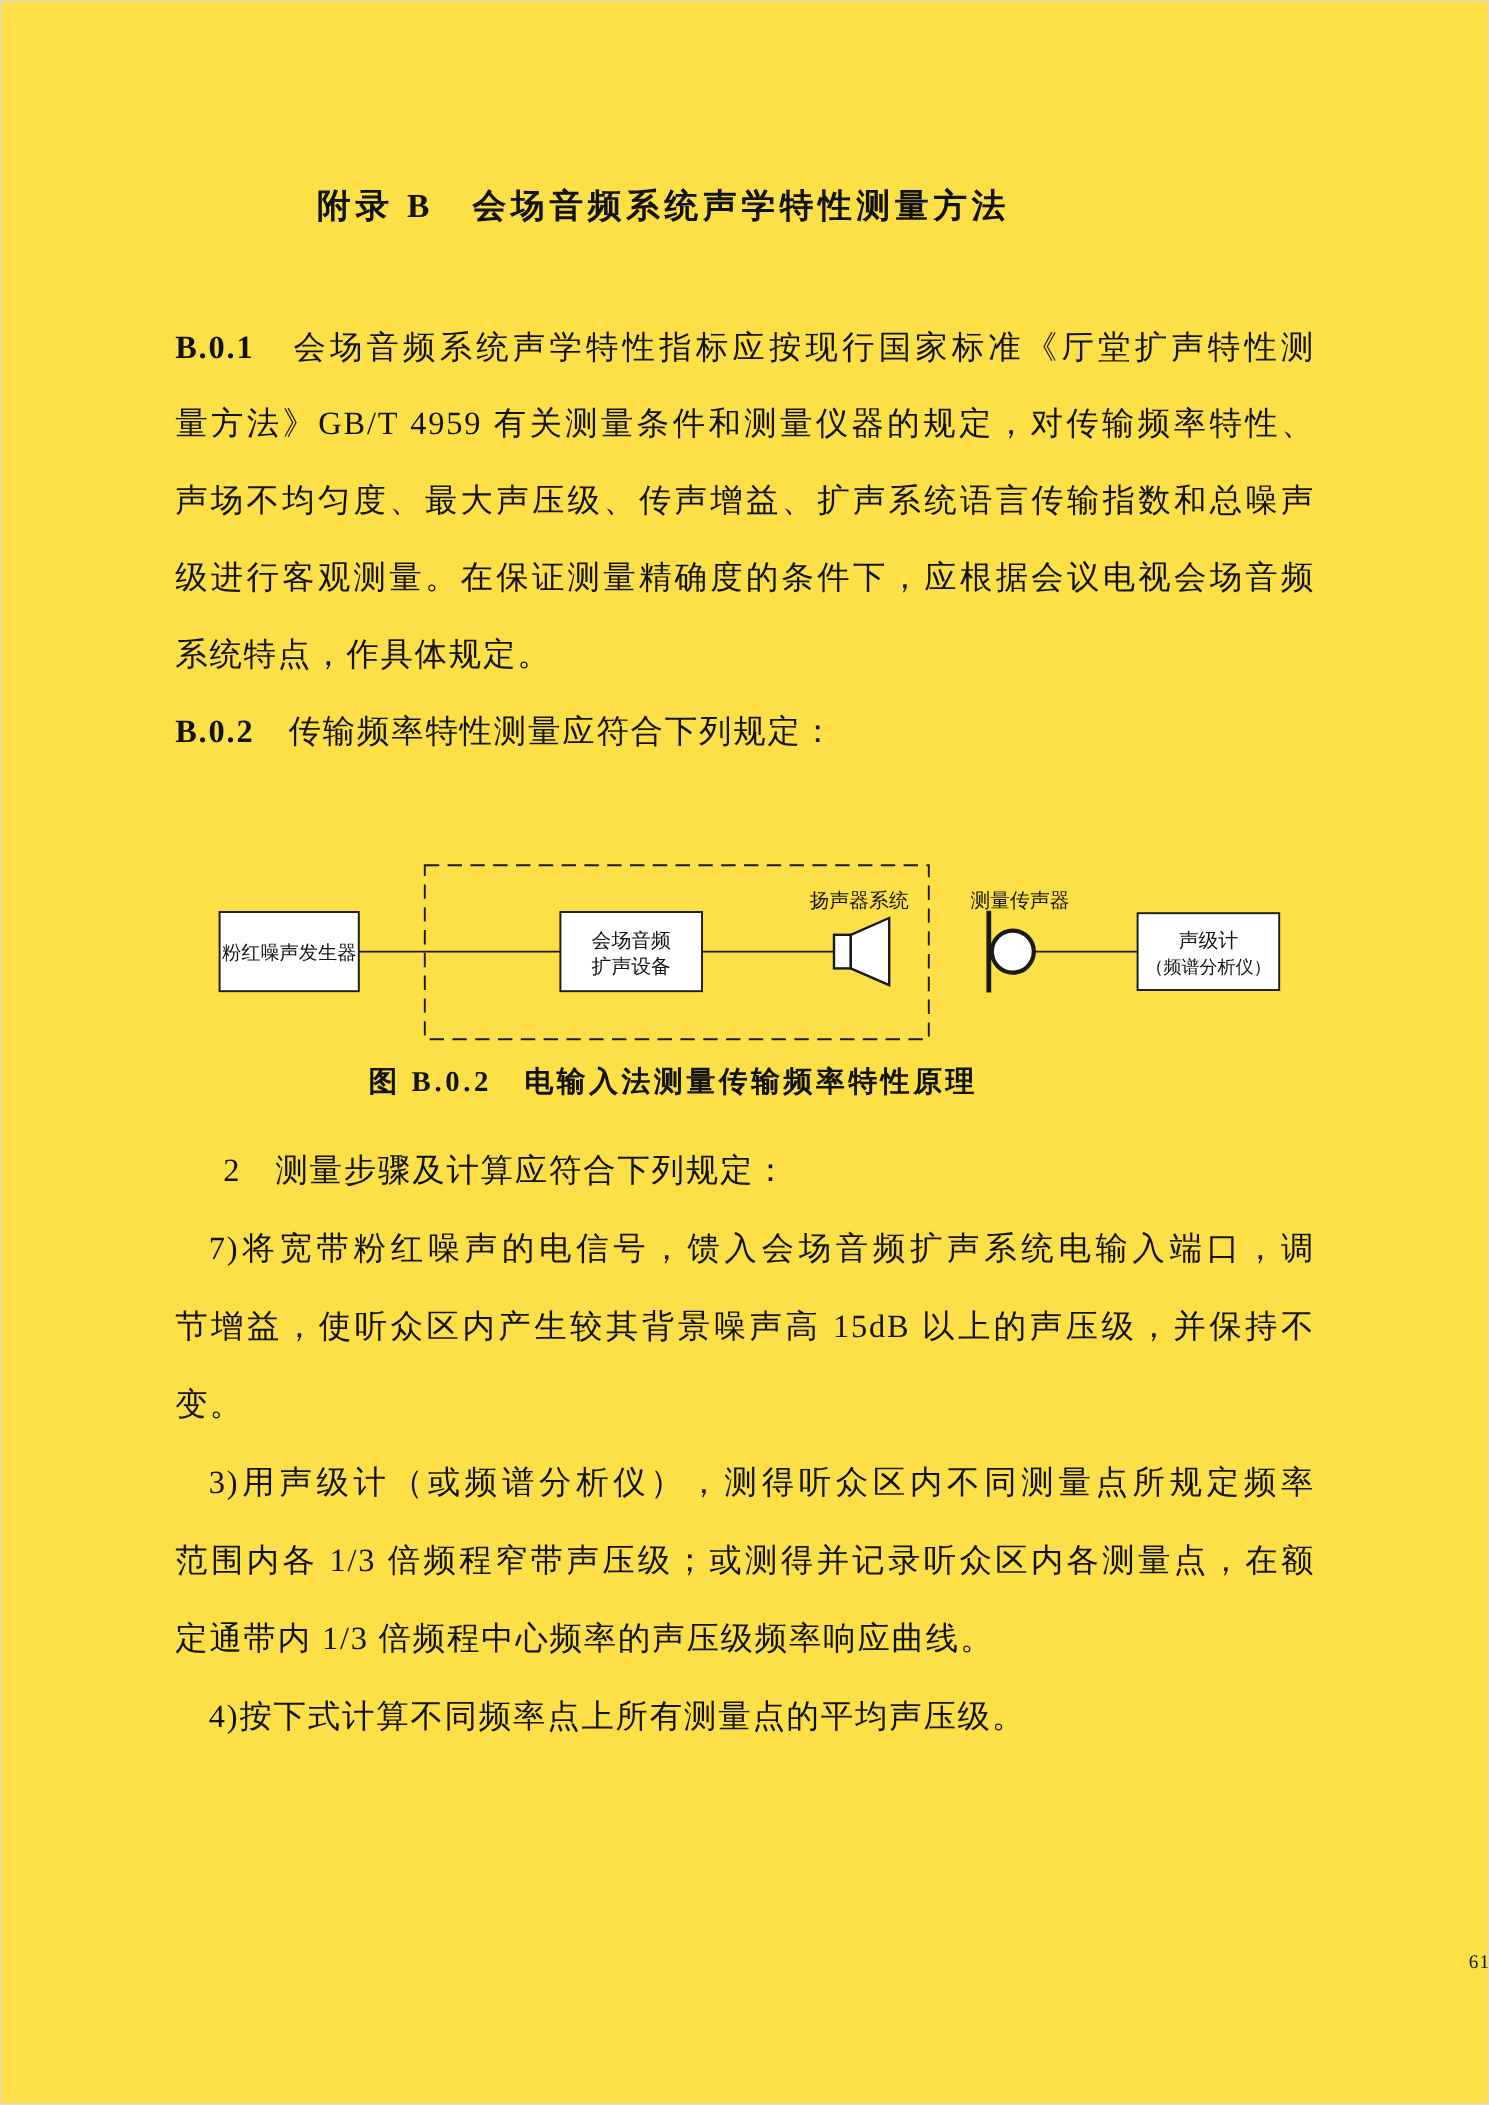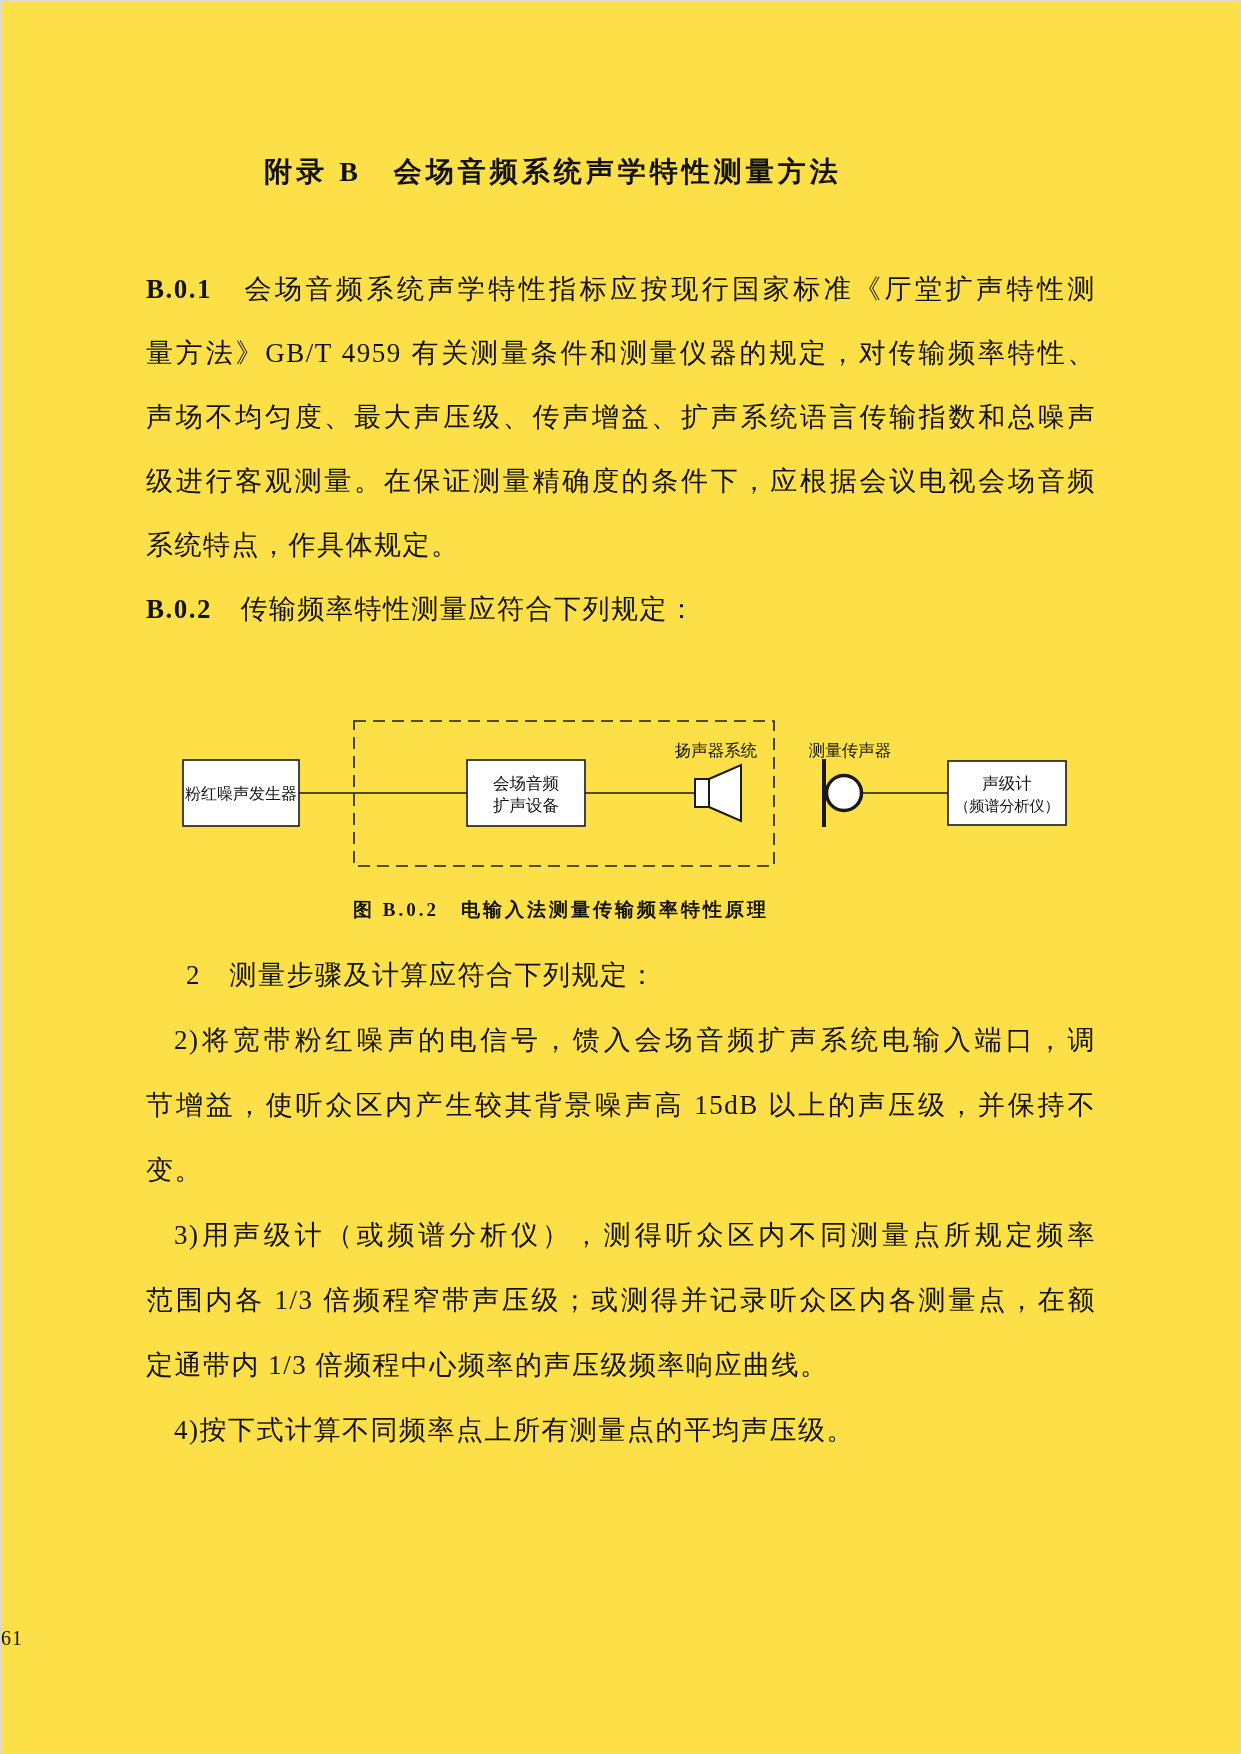"图 B.0.2 电输入法测量传输频率特性原理" .fig-caption { font-size: 19px -> 24px; margin-top: 12px -> none }
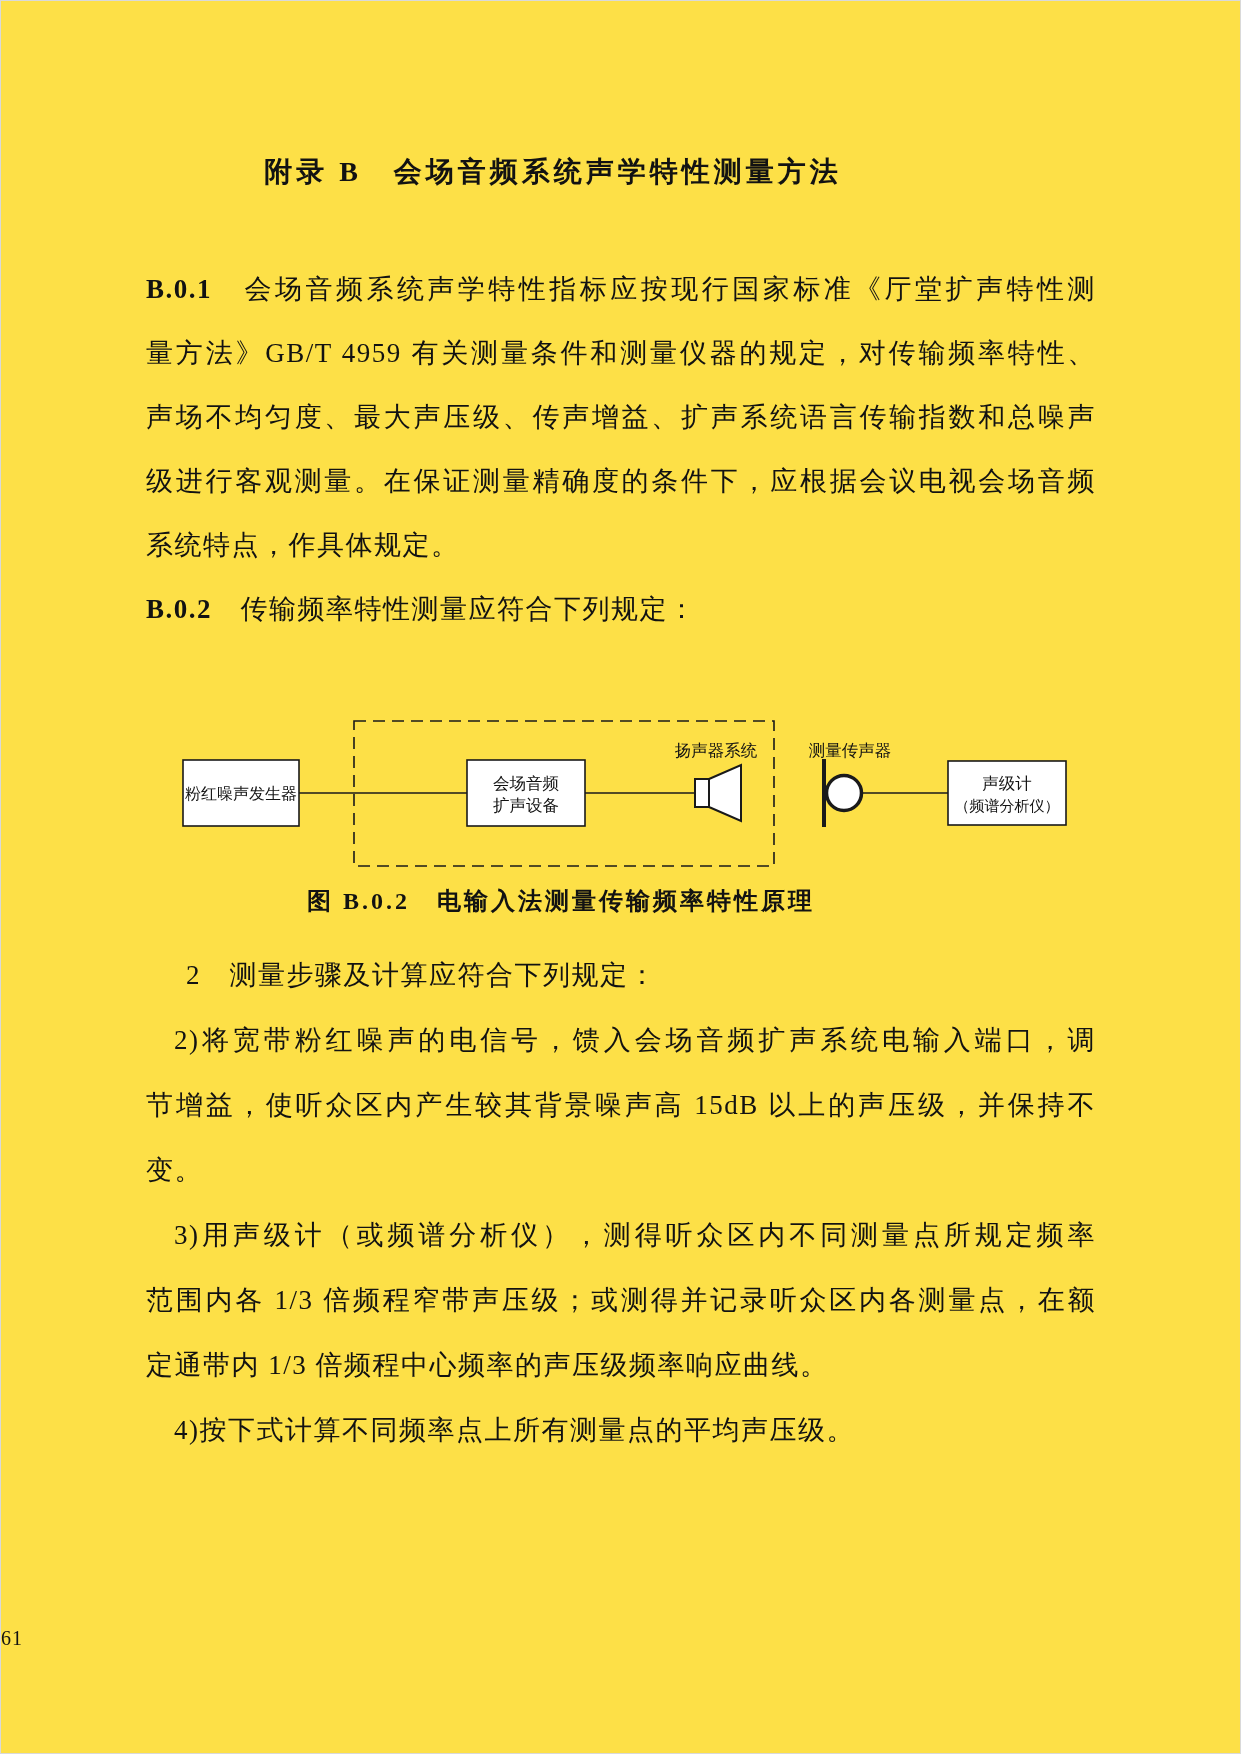"2)将宽带粉红噪声的电信号，馈入会场音频扩声系统电输入端口，调" span { text: 2 -> 7 }
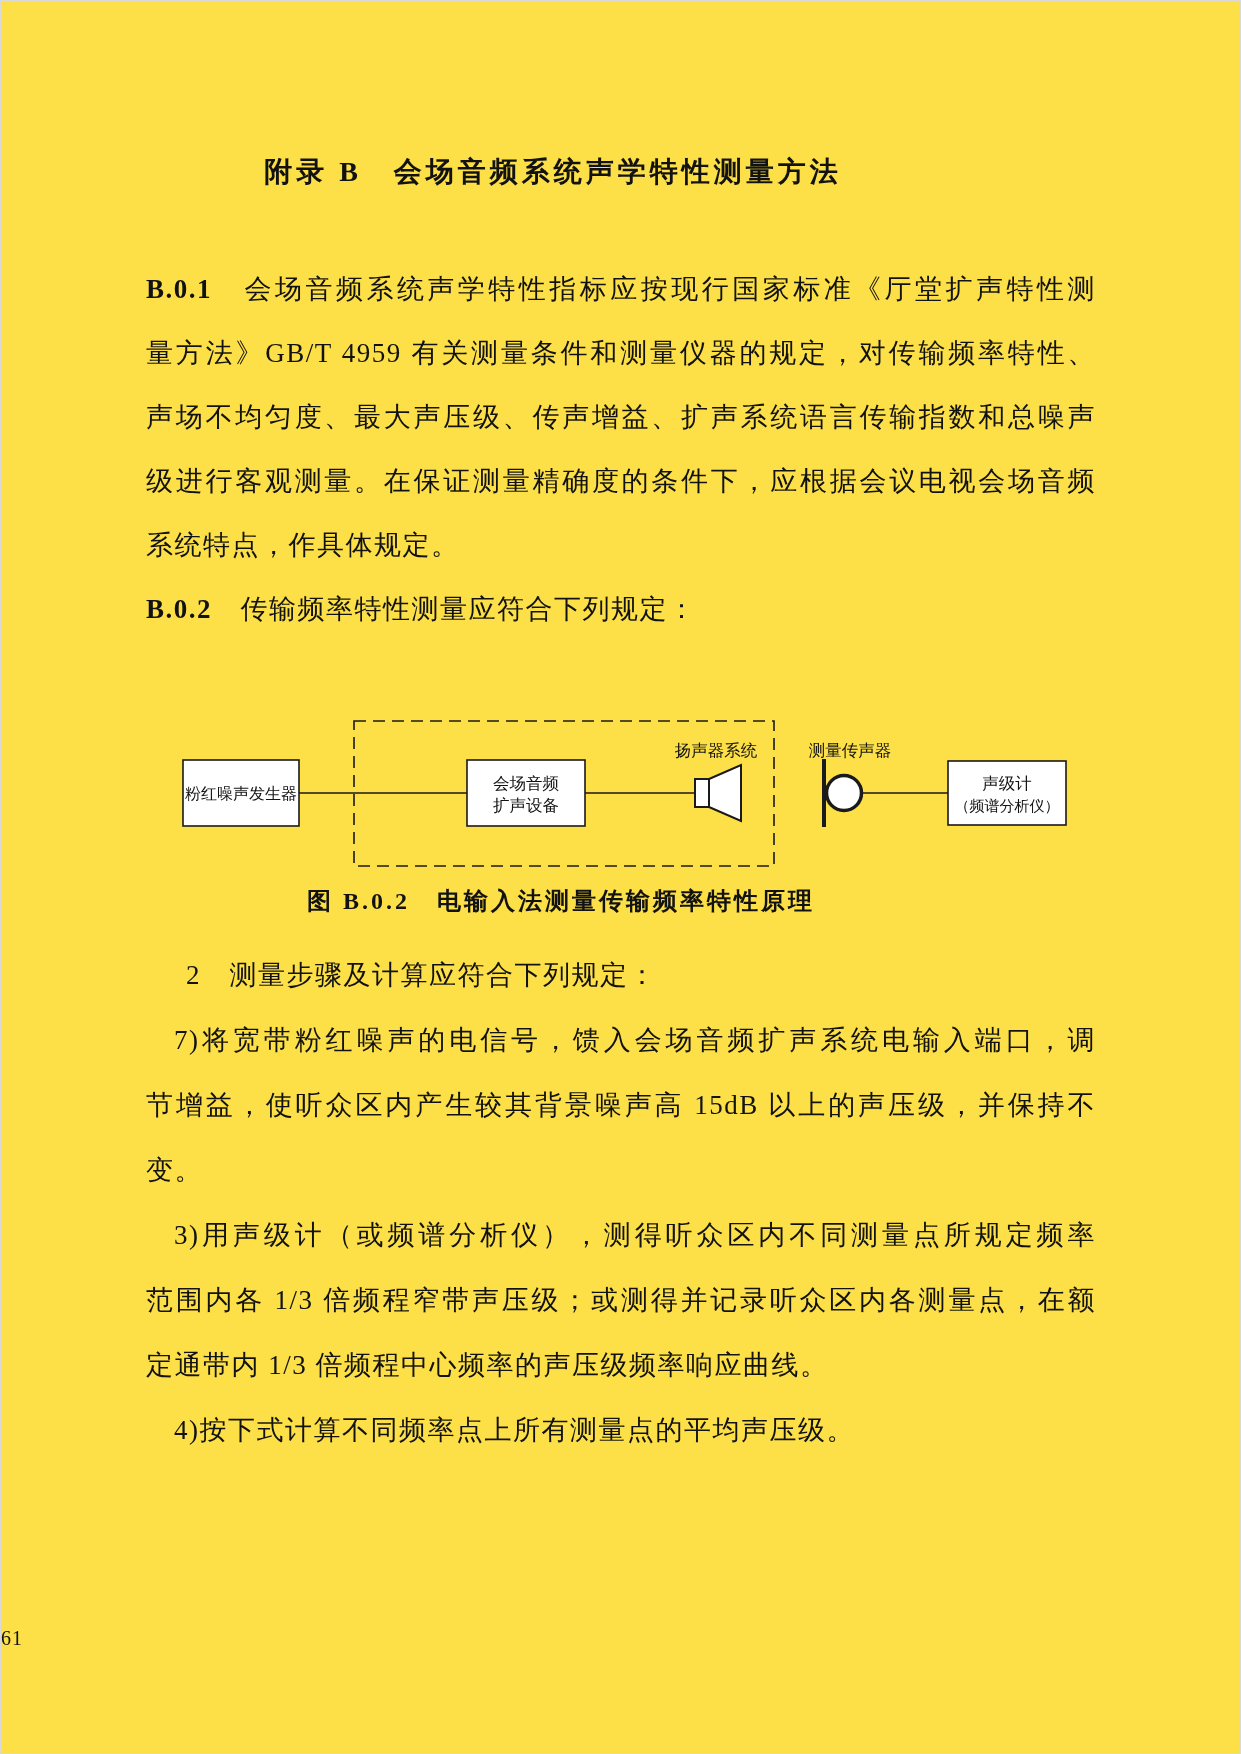"61" .page-num { font-size: 20px -> 16px; text-align: left -> right }
